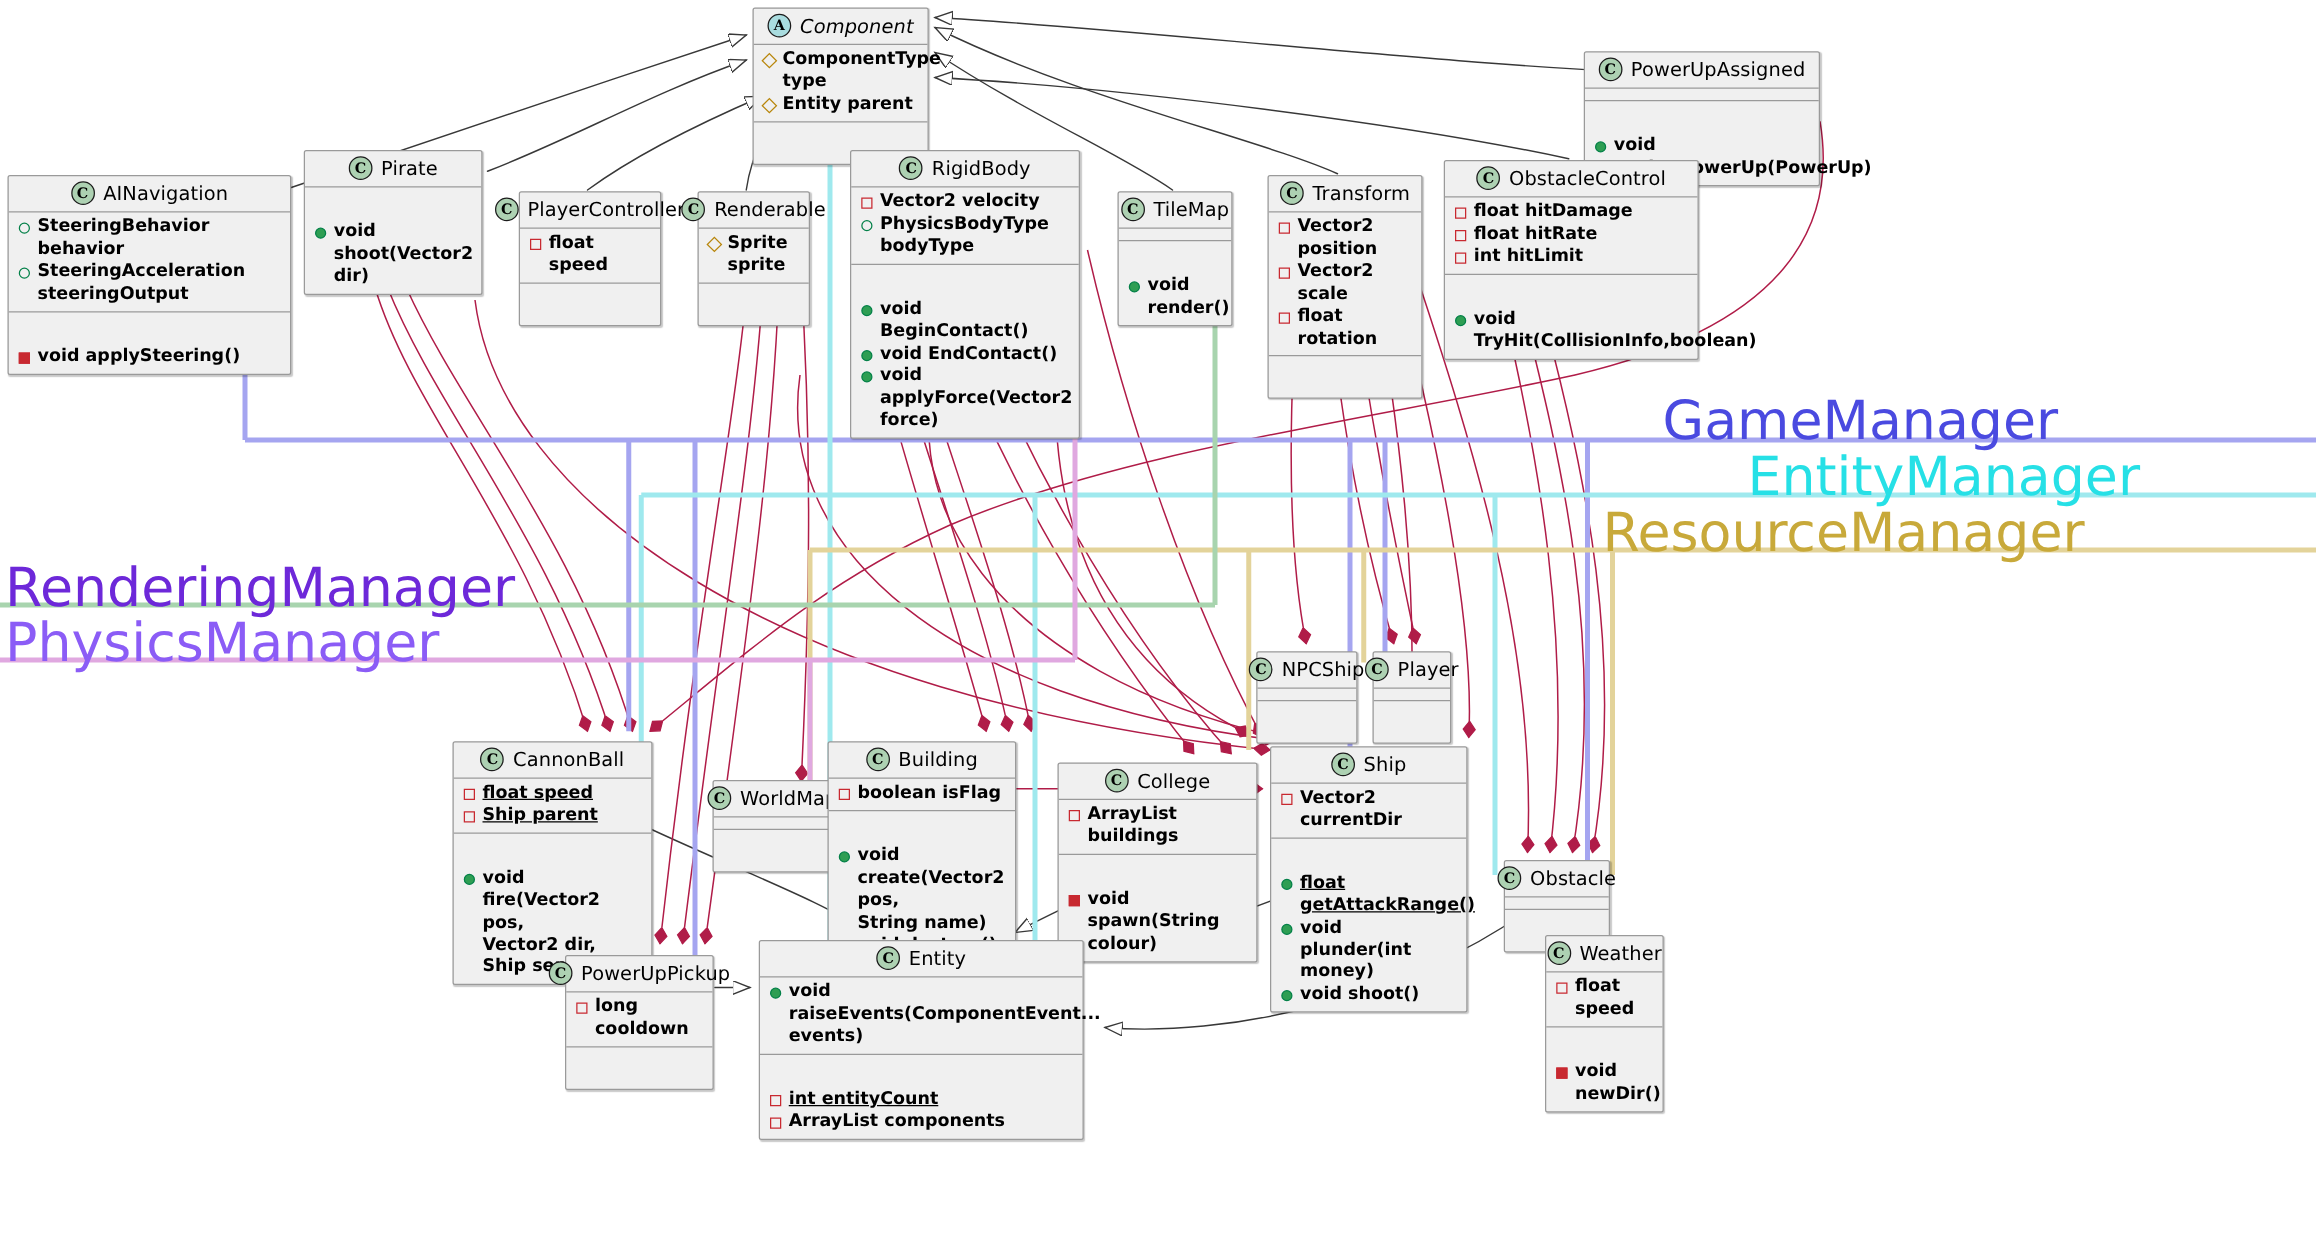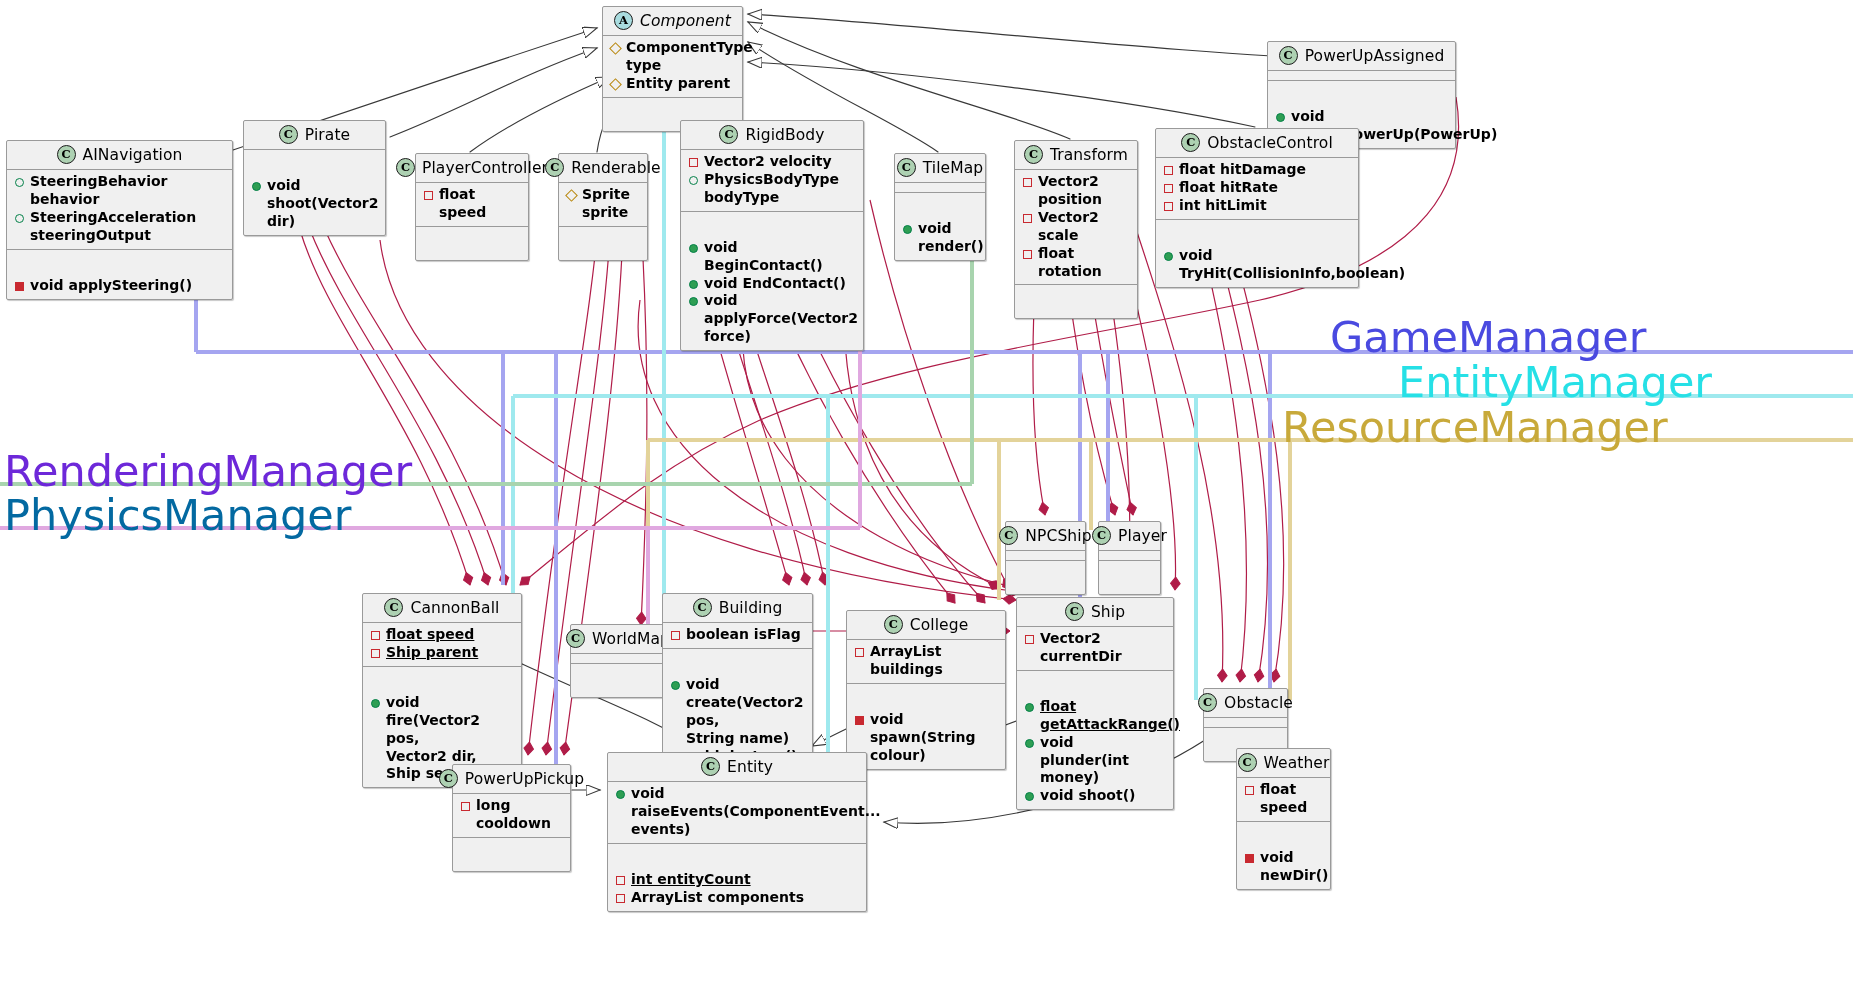"PhysicsManager" div.grouplabel { color: #0369a1 -> #8b5cf6 }
